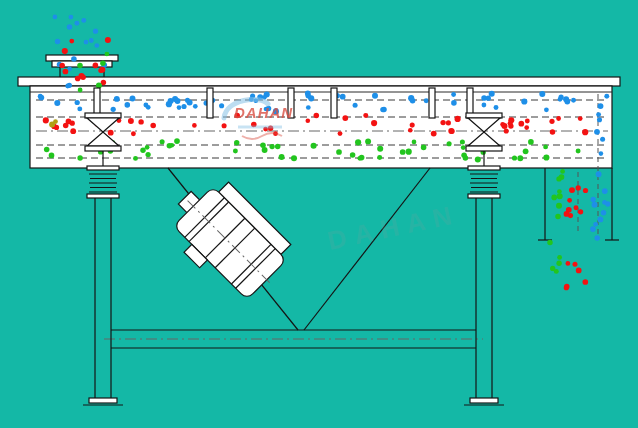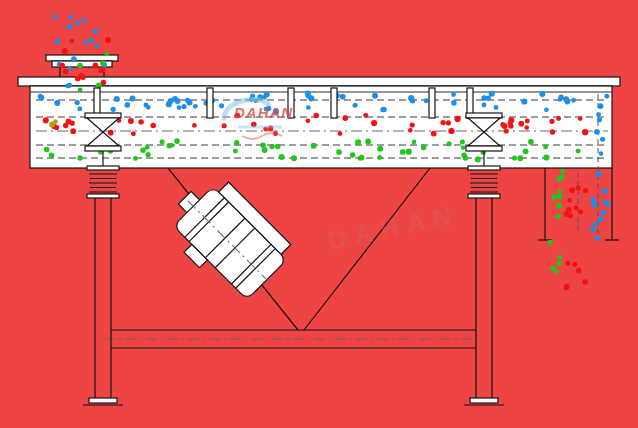"DAHAN" .stage { background: #ef4444 -> #14b8a6 }
